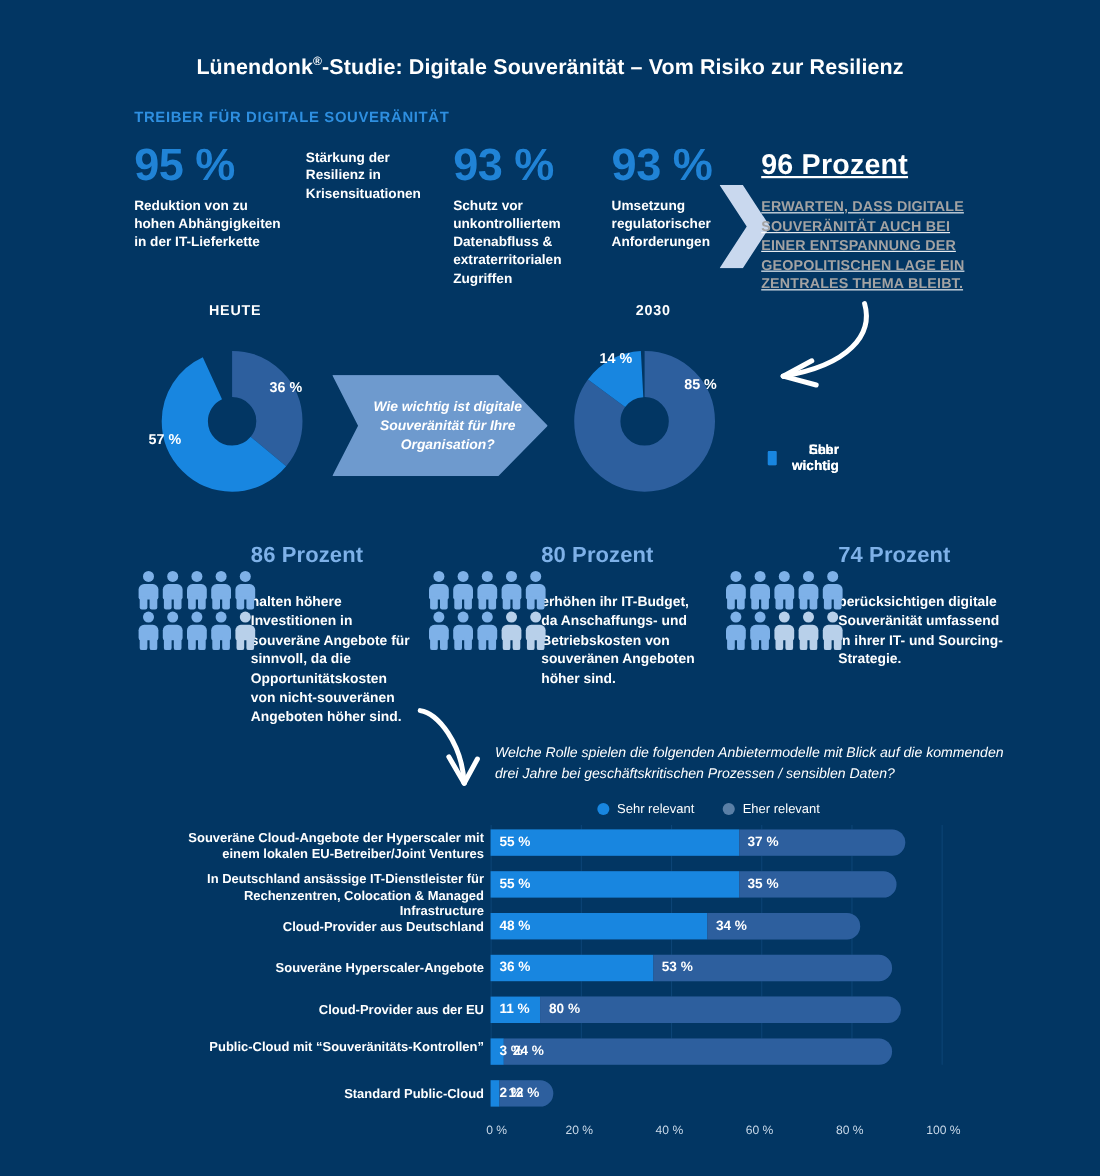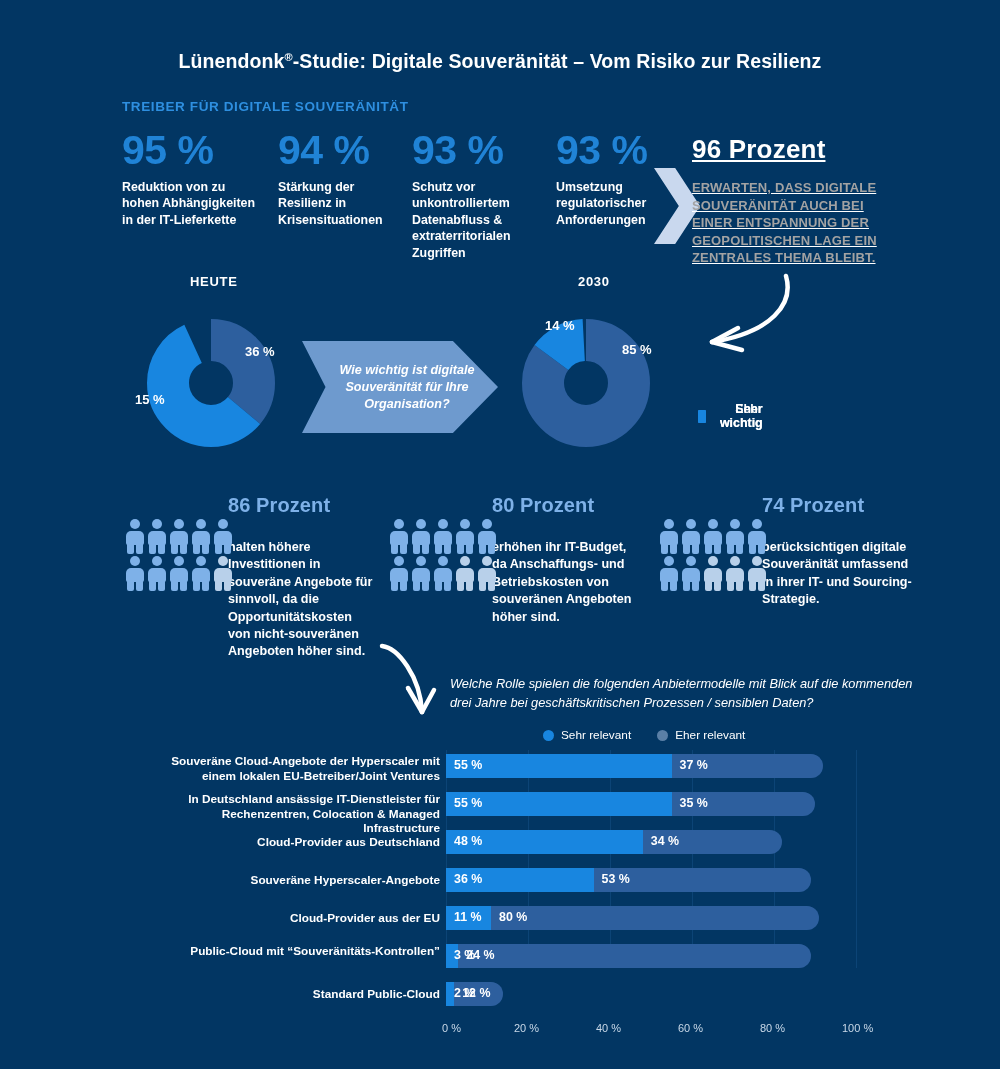"94 %" div.pct { html: <div>94 %</div> -> none }
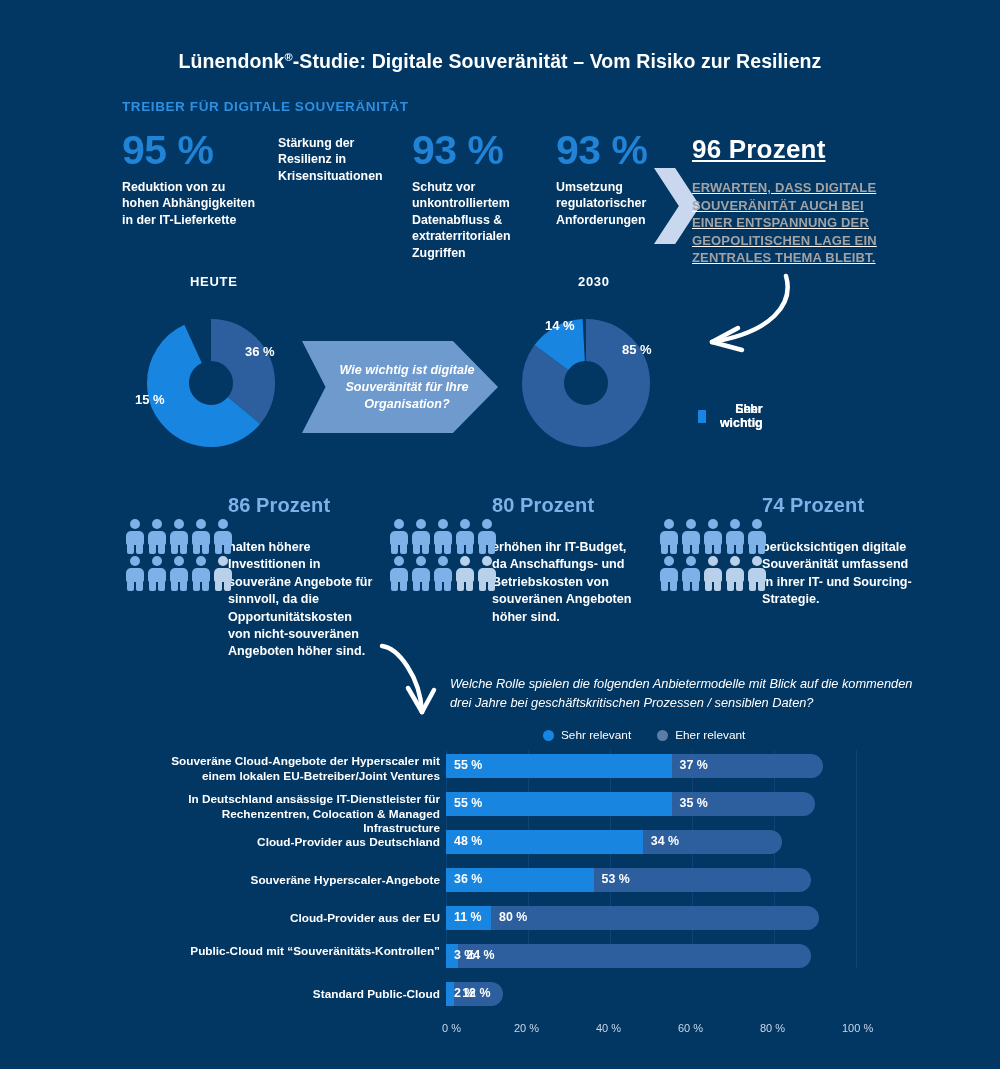"15 %" div.donut-val { text: 15 -> 57 }
